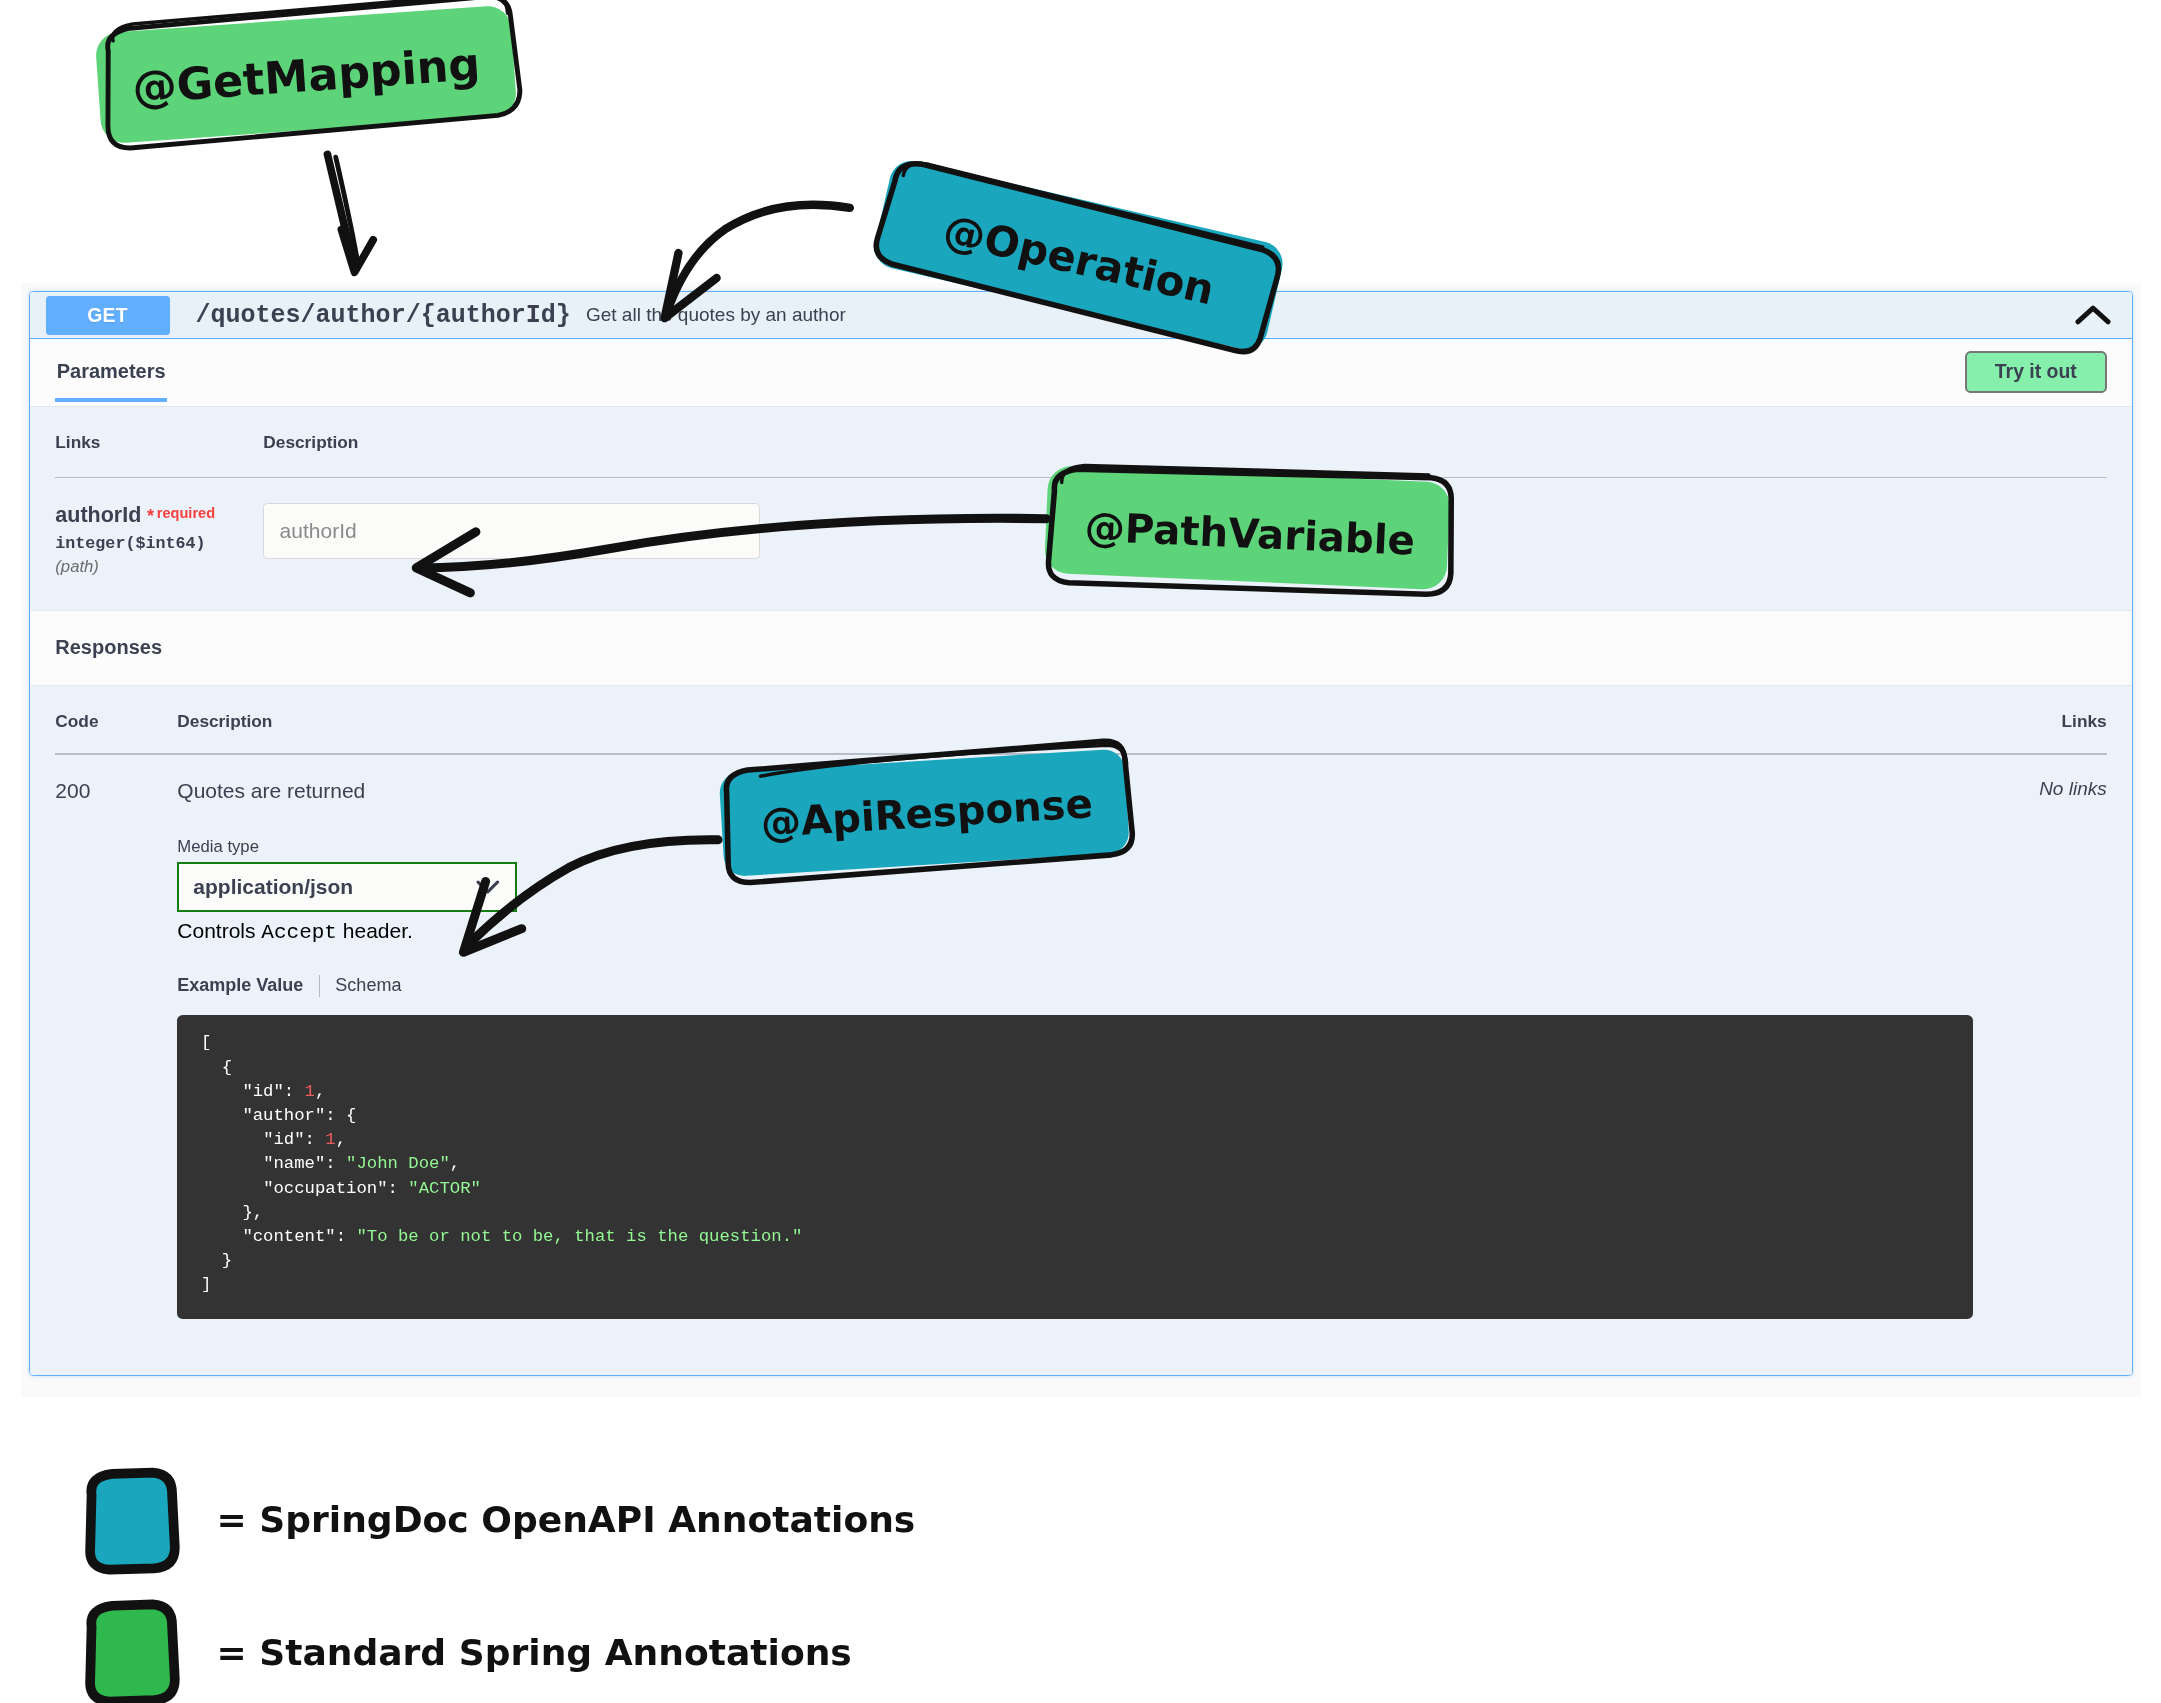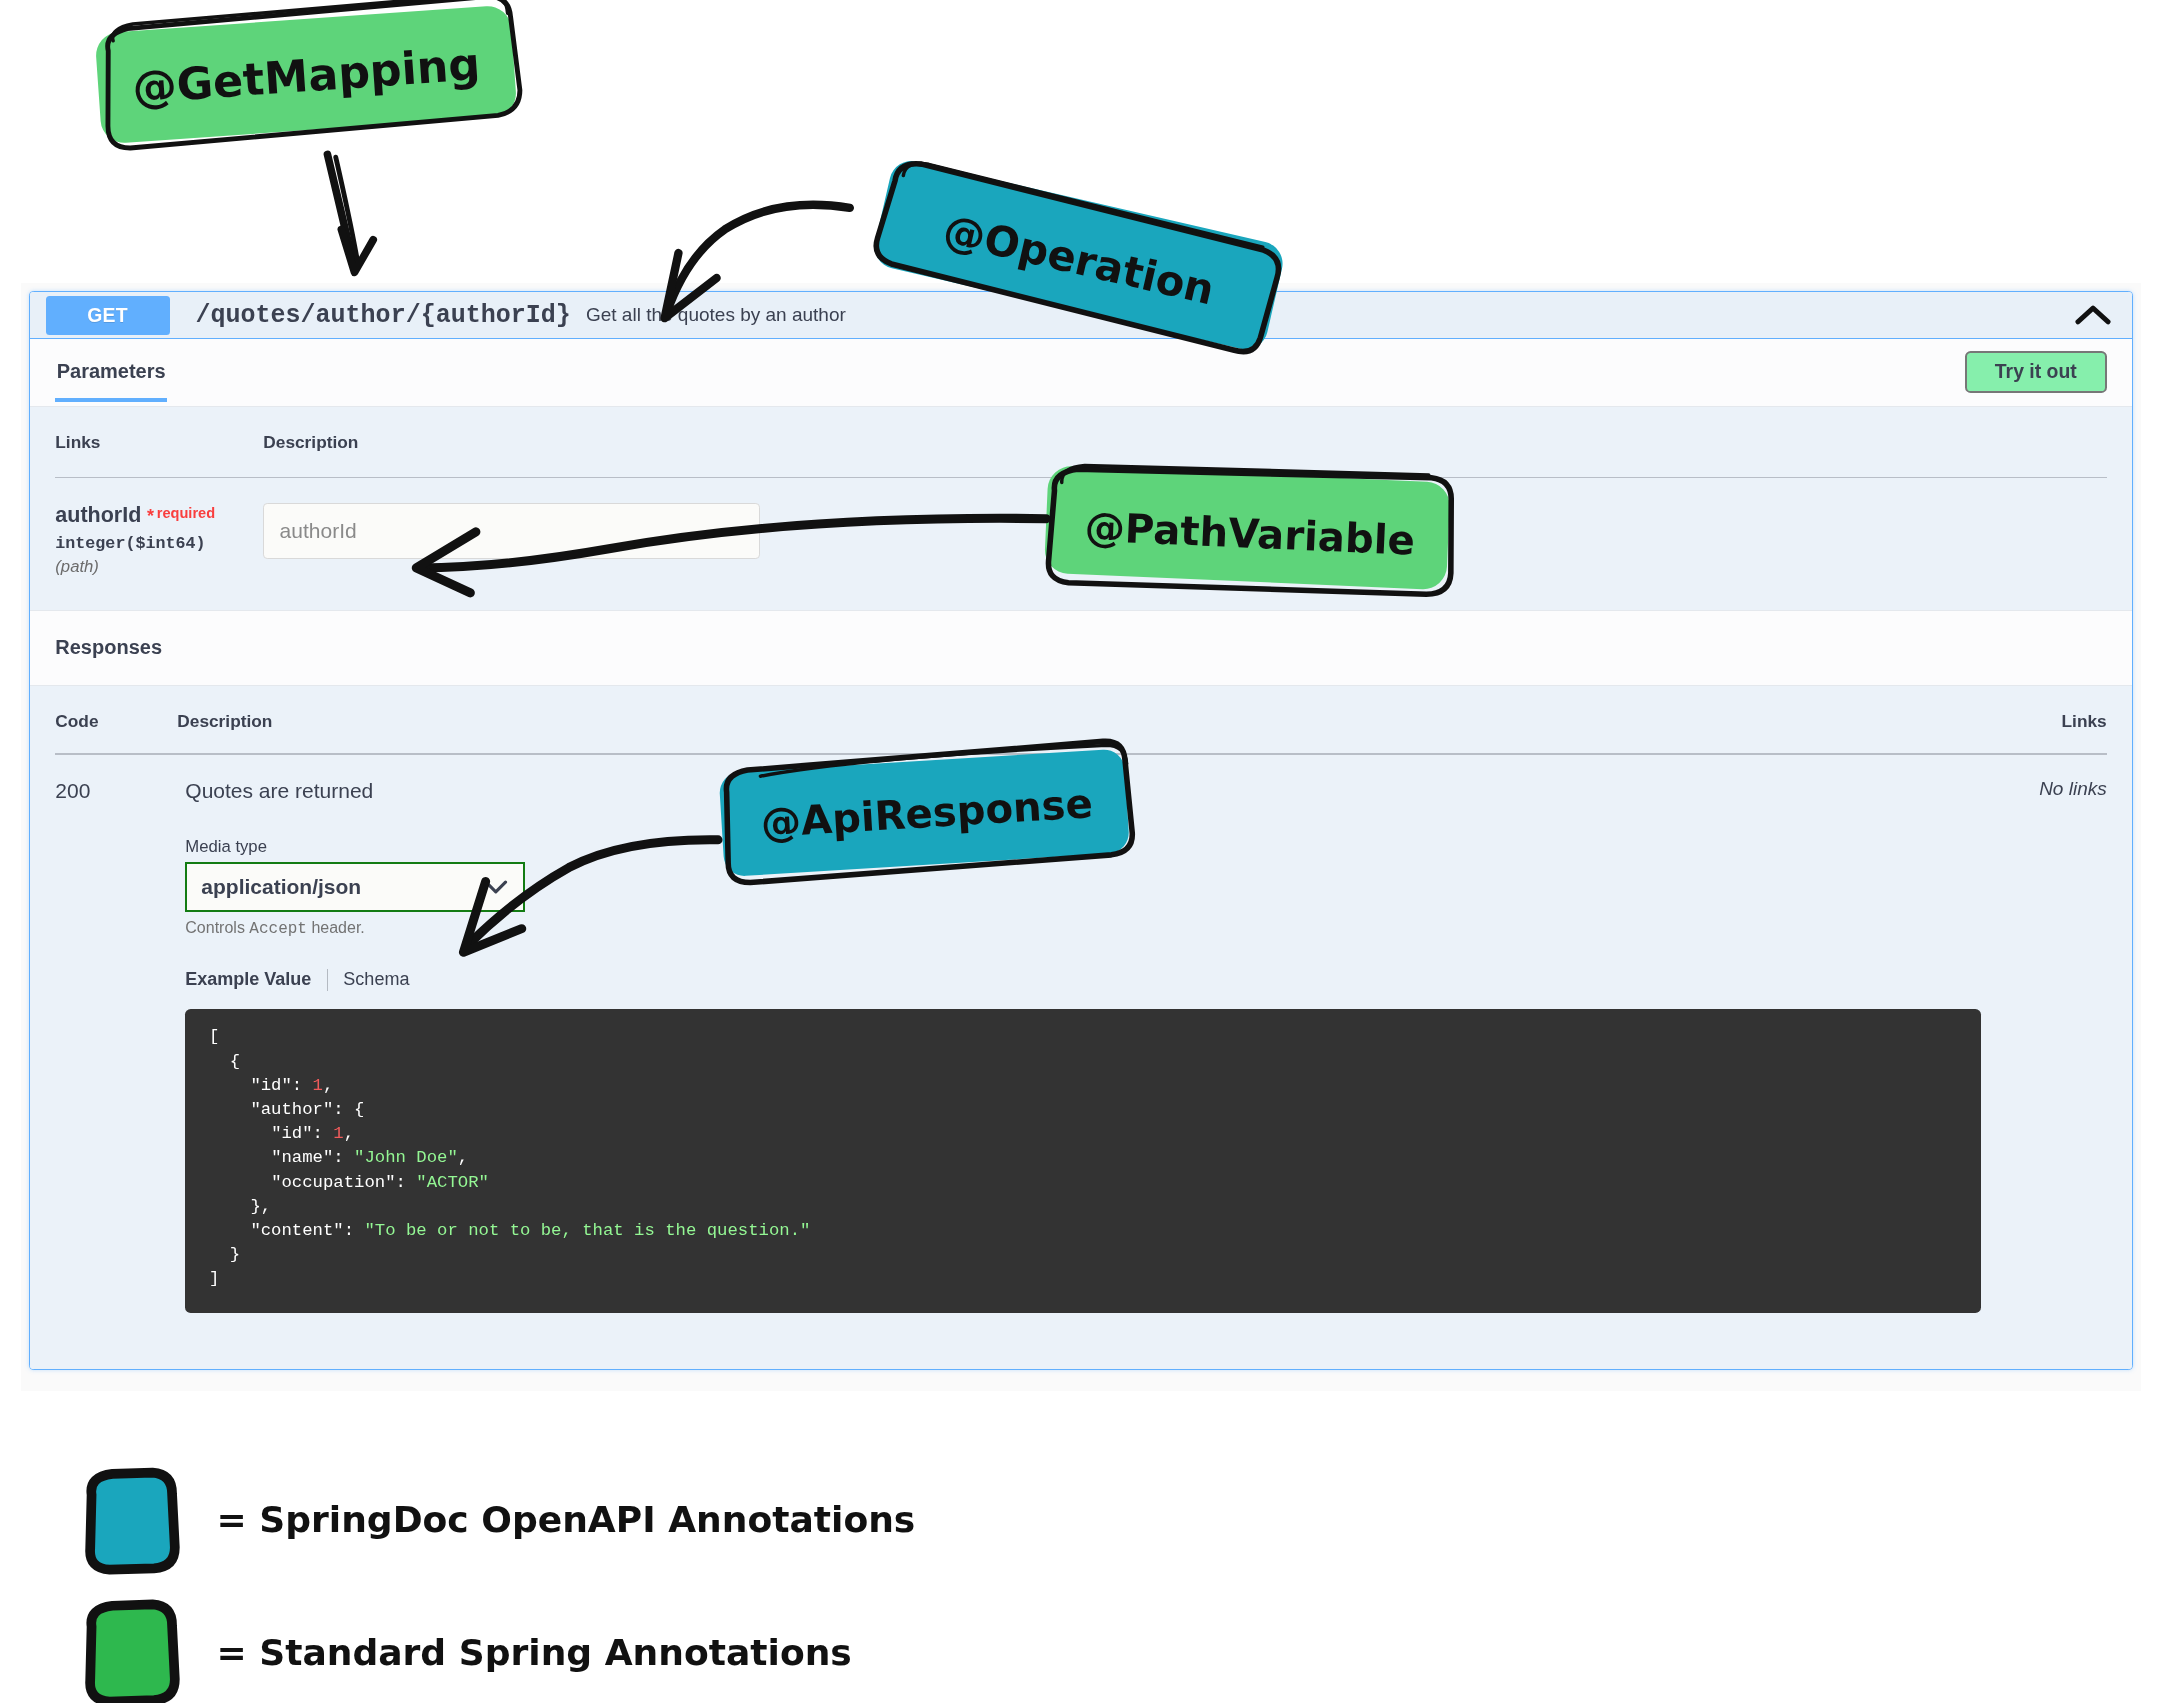"200" .resp-row { gap: 8px -> none }
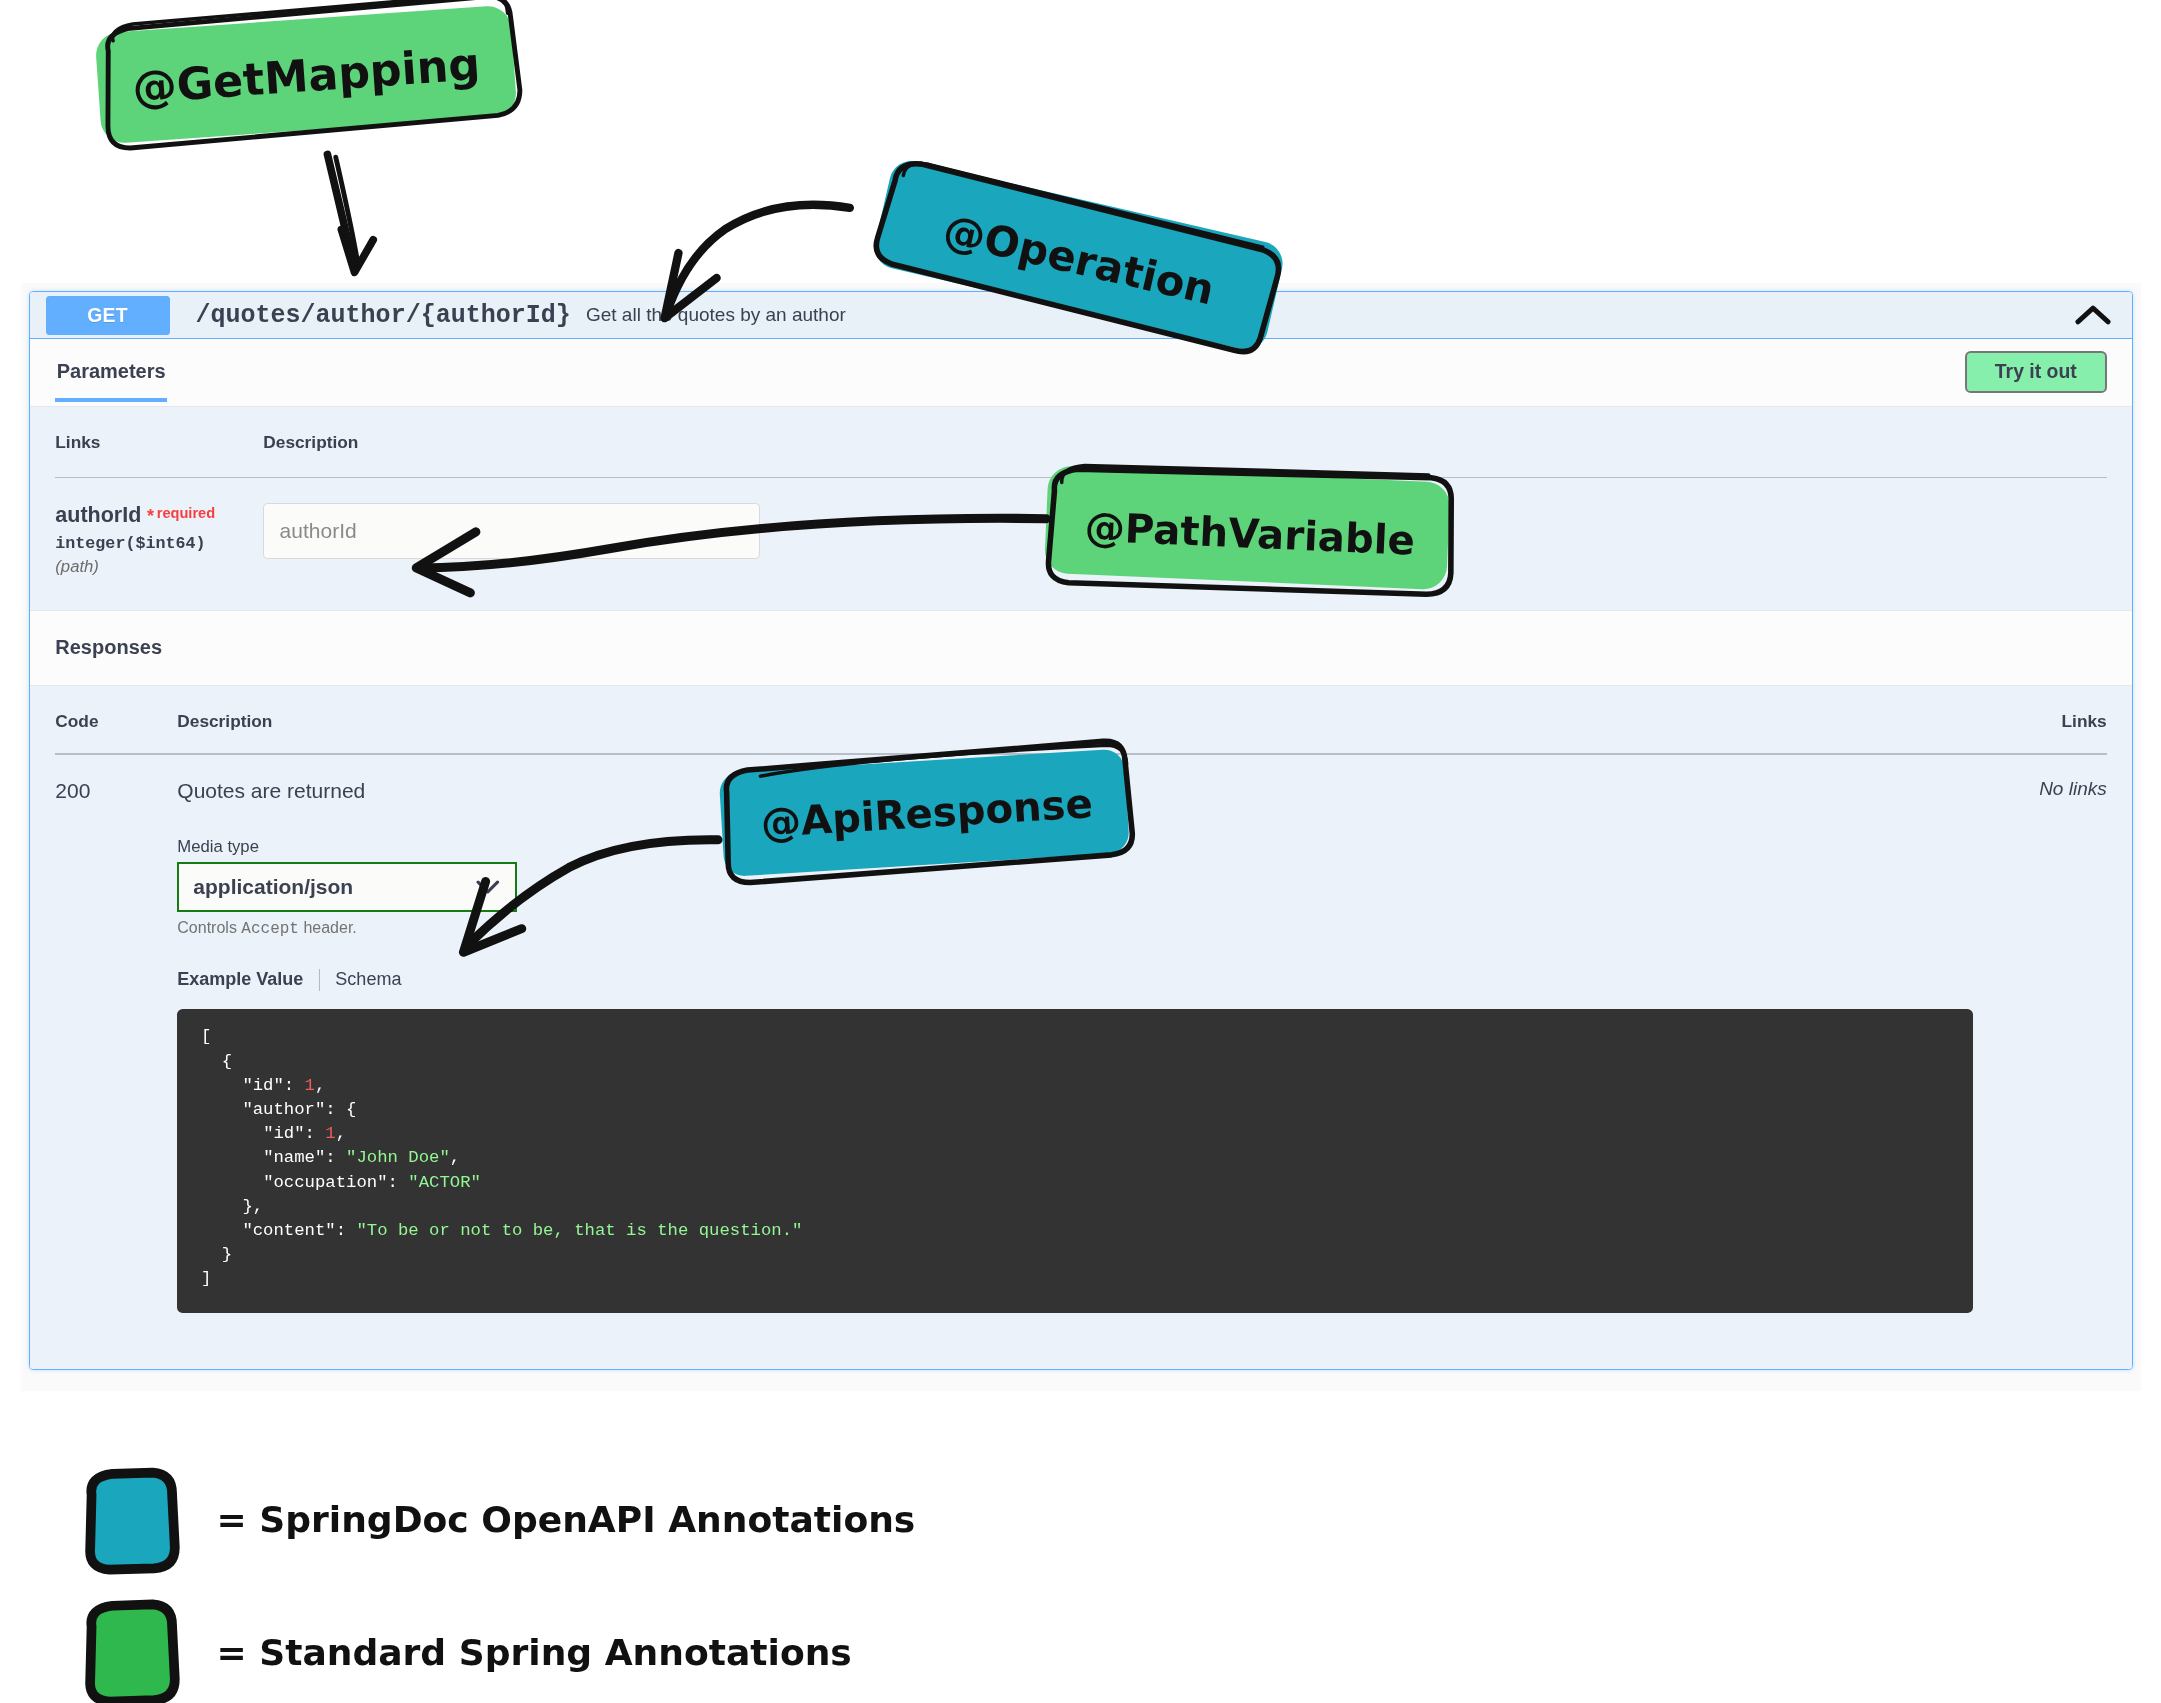"Controls Accept header." .media-hint { color: #737373 -> #000000; font-size: 16px -> 21px }
